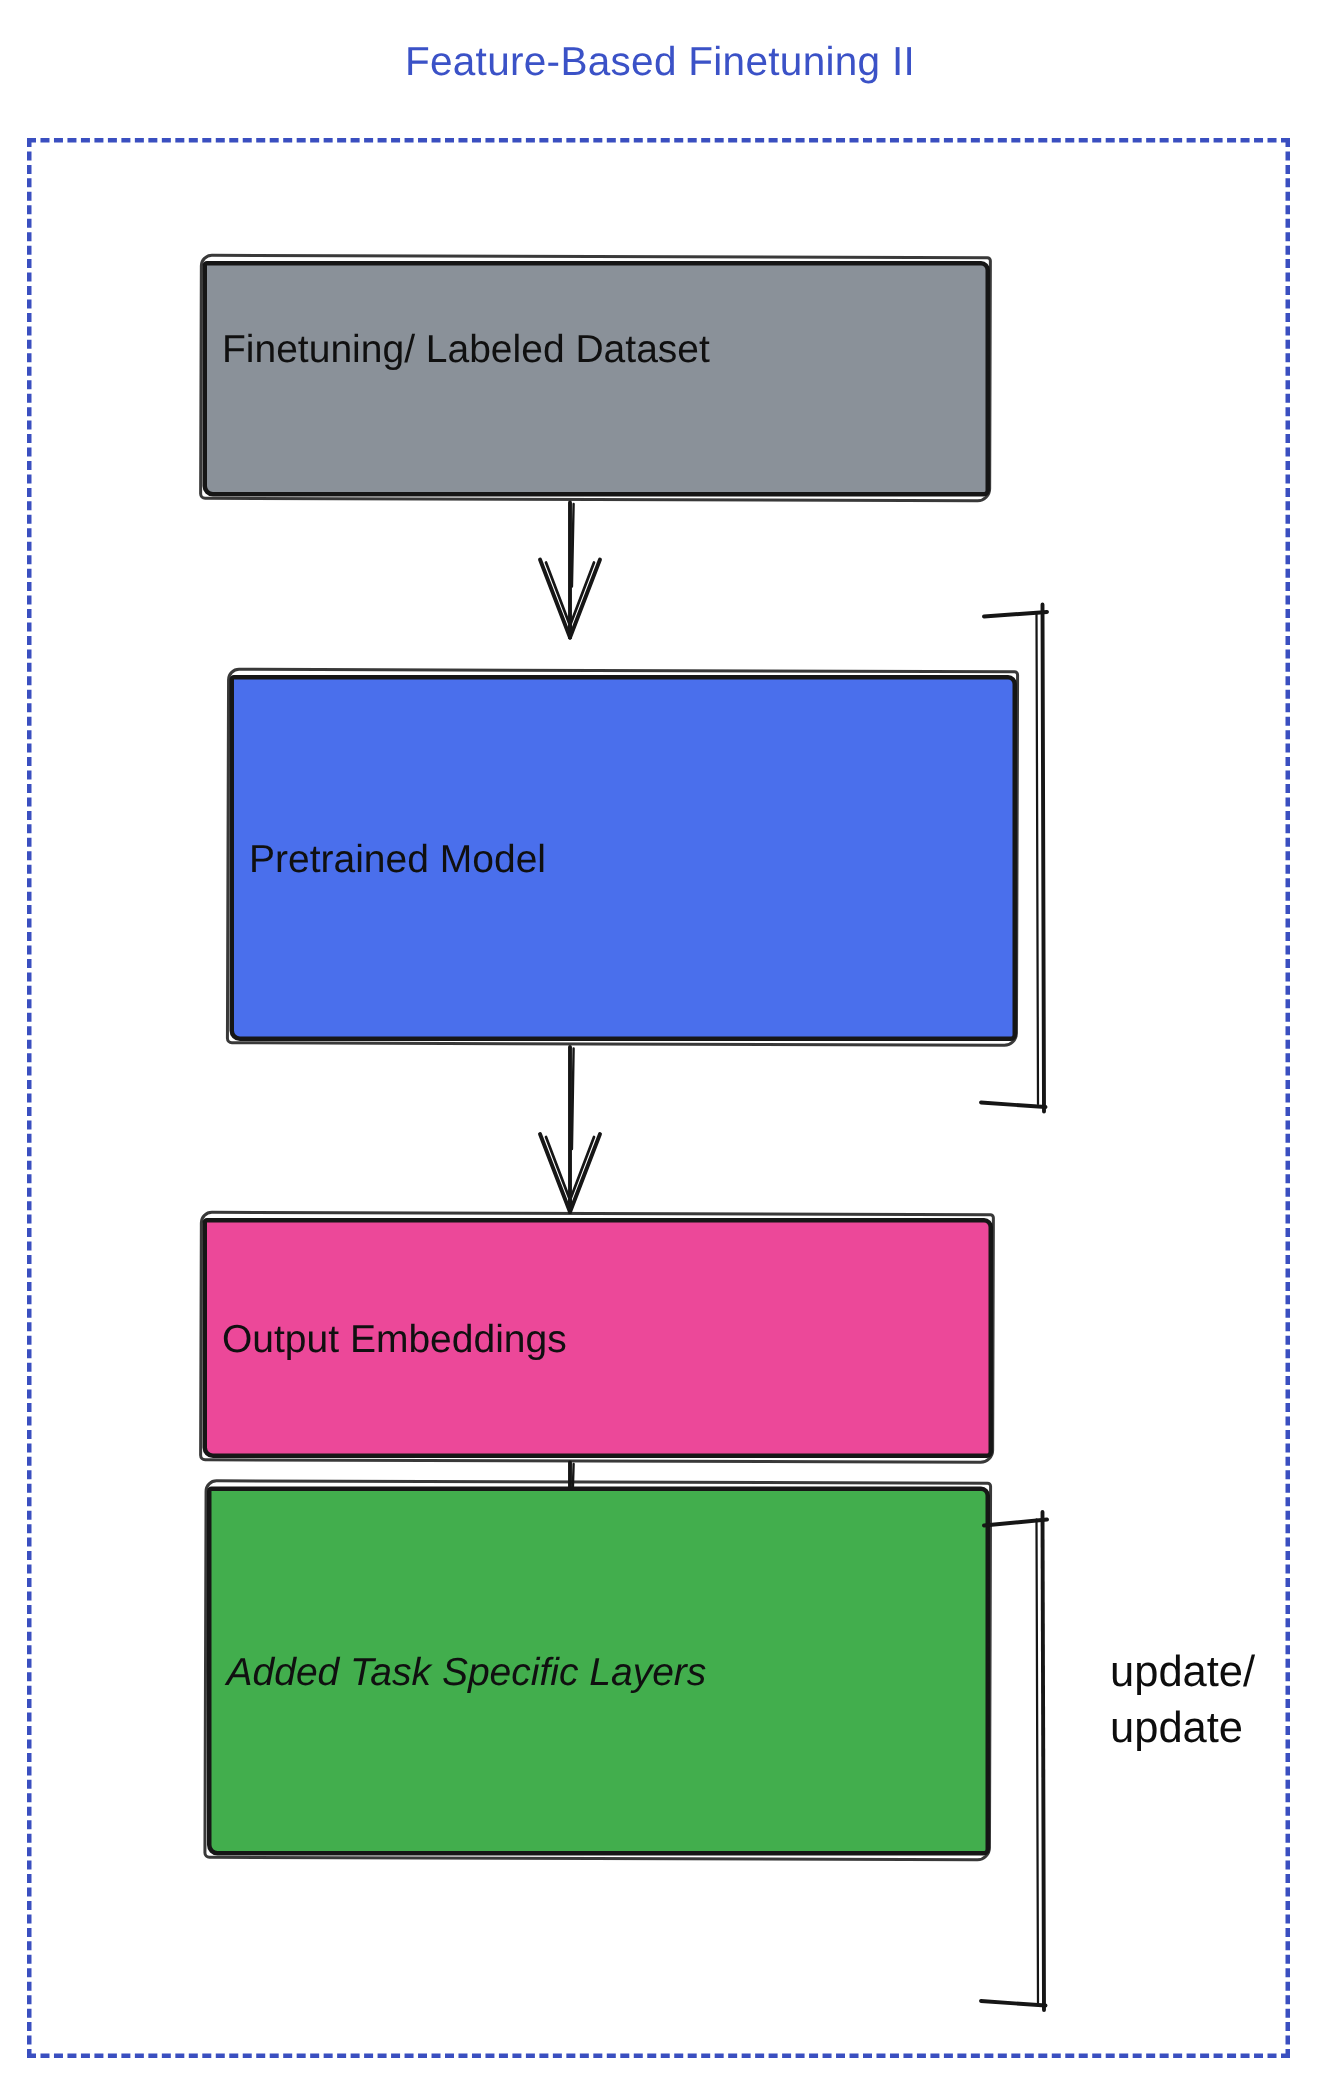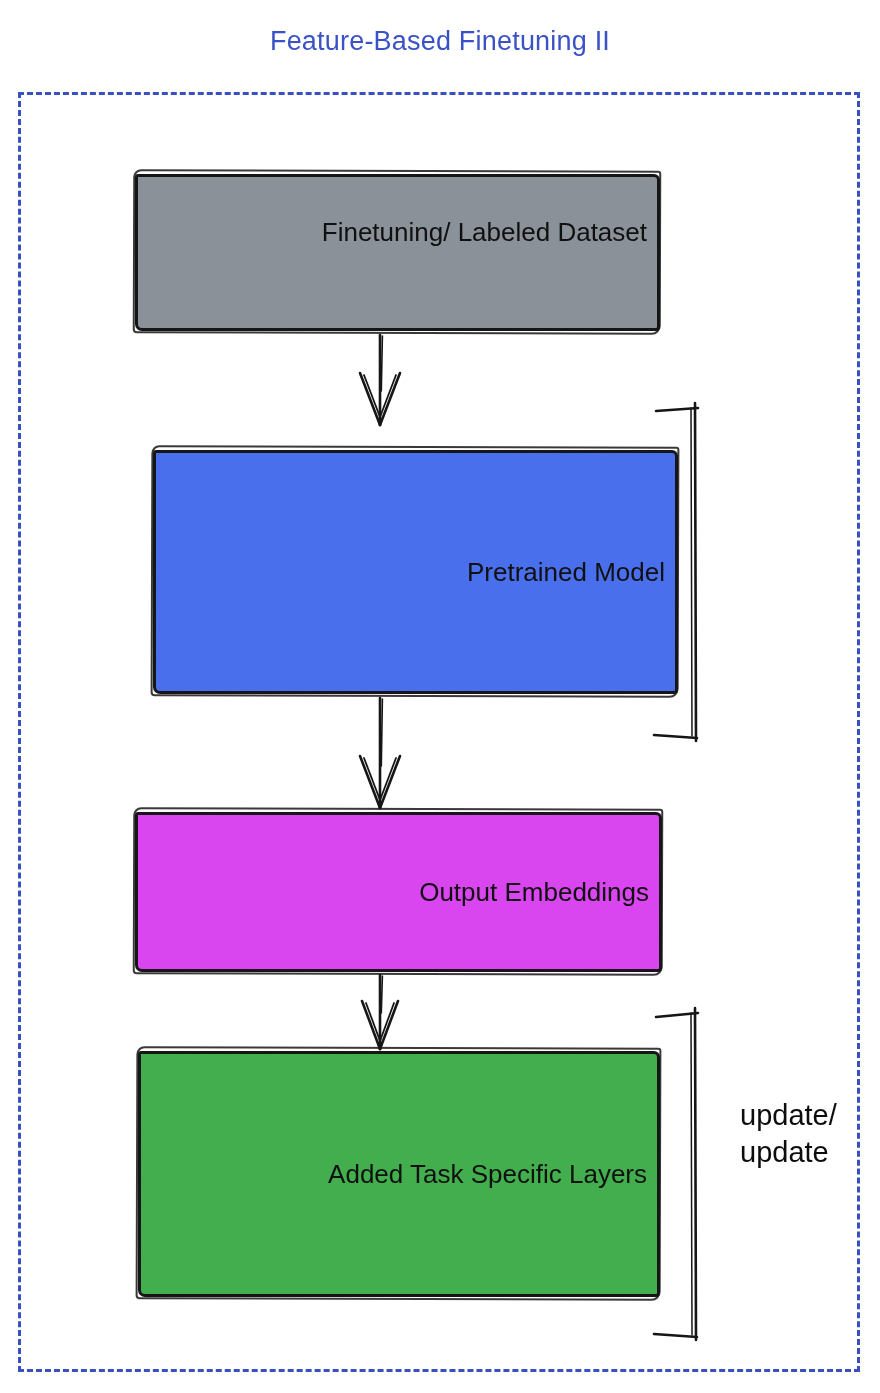"Finetuning/ Labeled Dataset" .node { justify-content: flex-end -> flex-start }
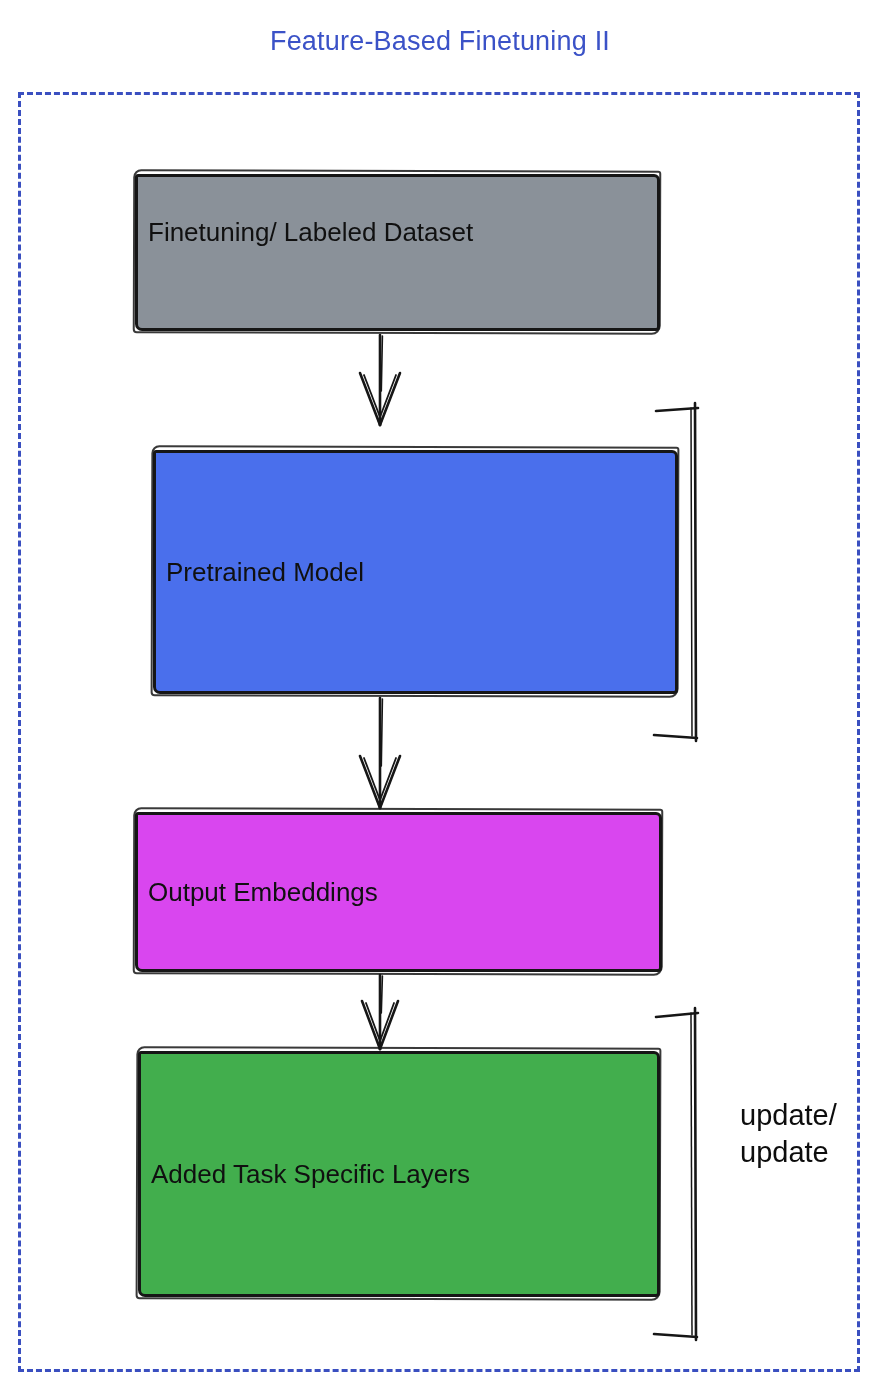"Output Embeddings" div.node { background-color: #d946ef -> #ec4899 }
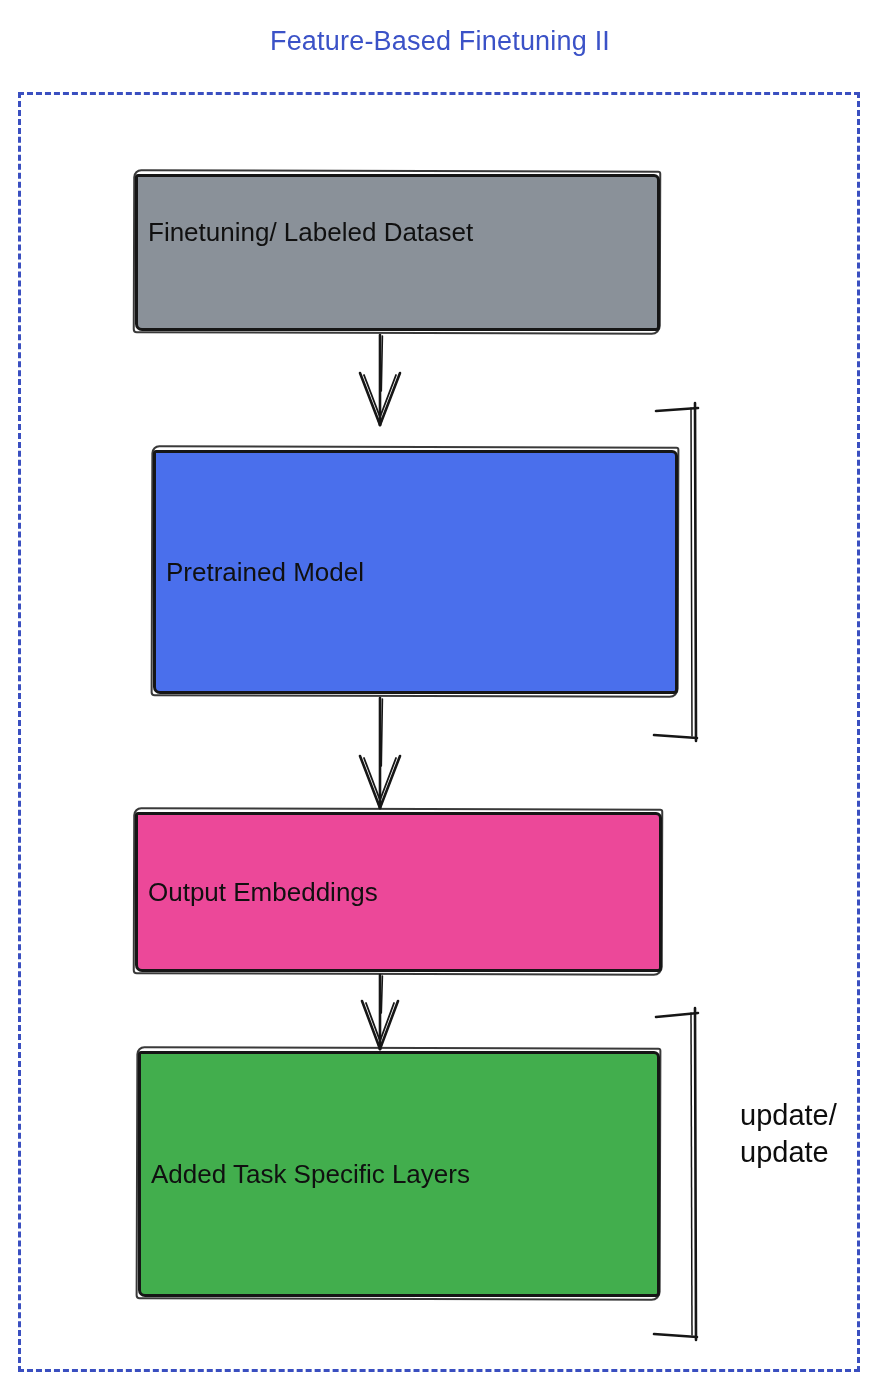"Added Task Specific Layers" div.node { font-style: none -> italic; top: 1051px -> 991px }
